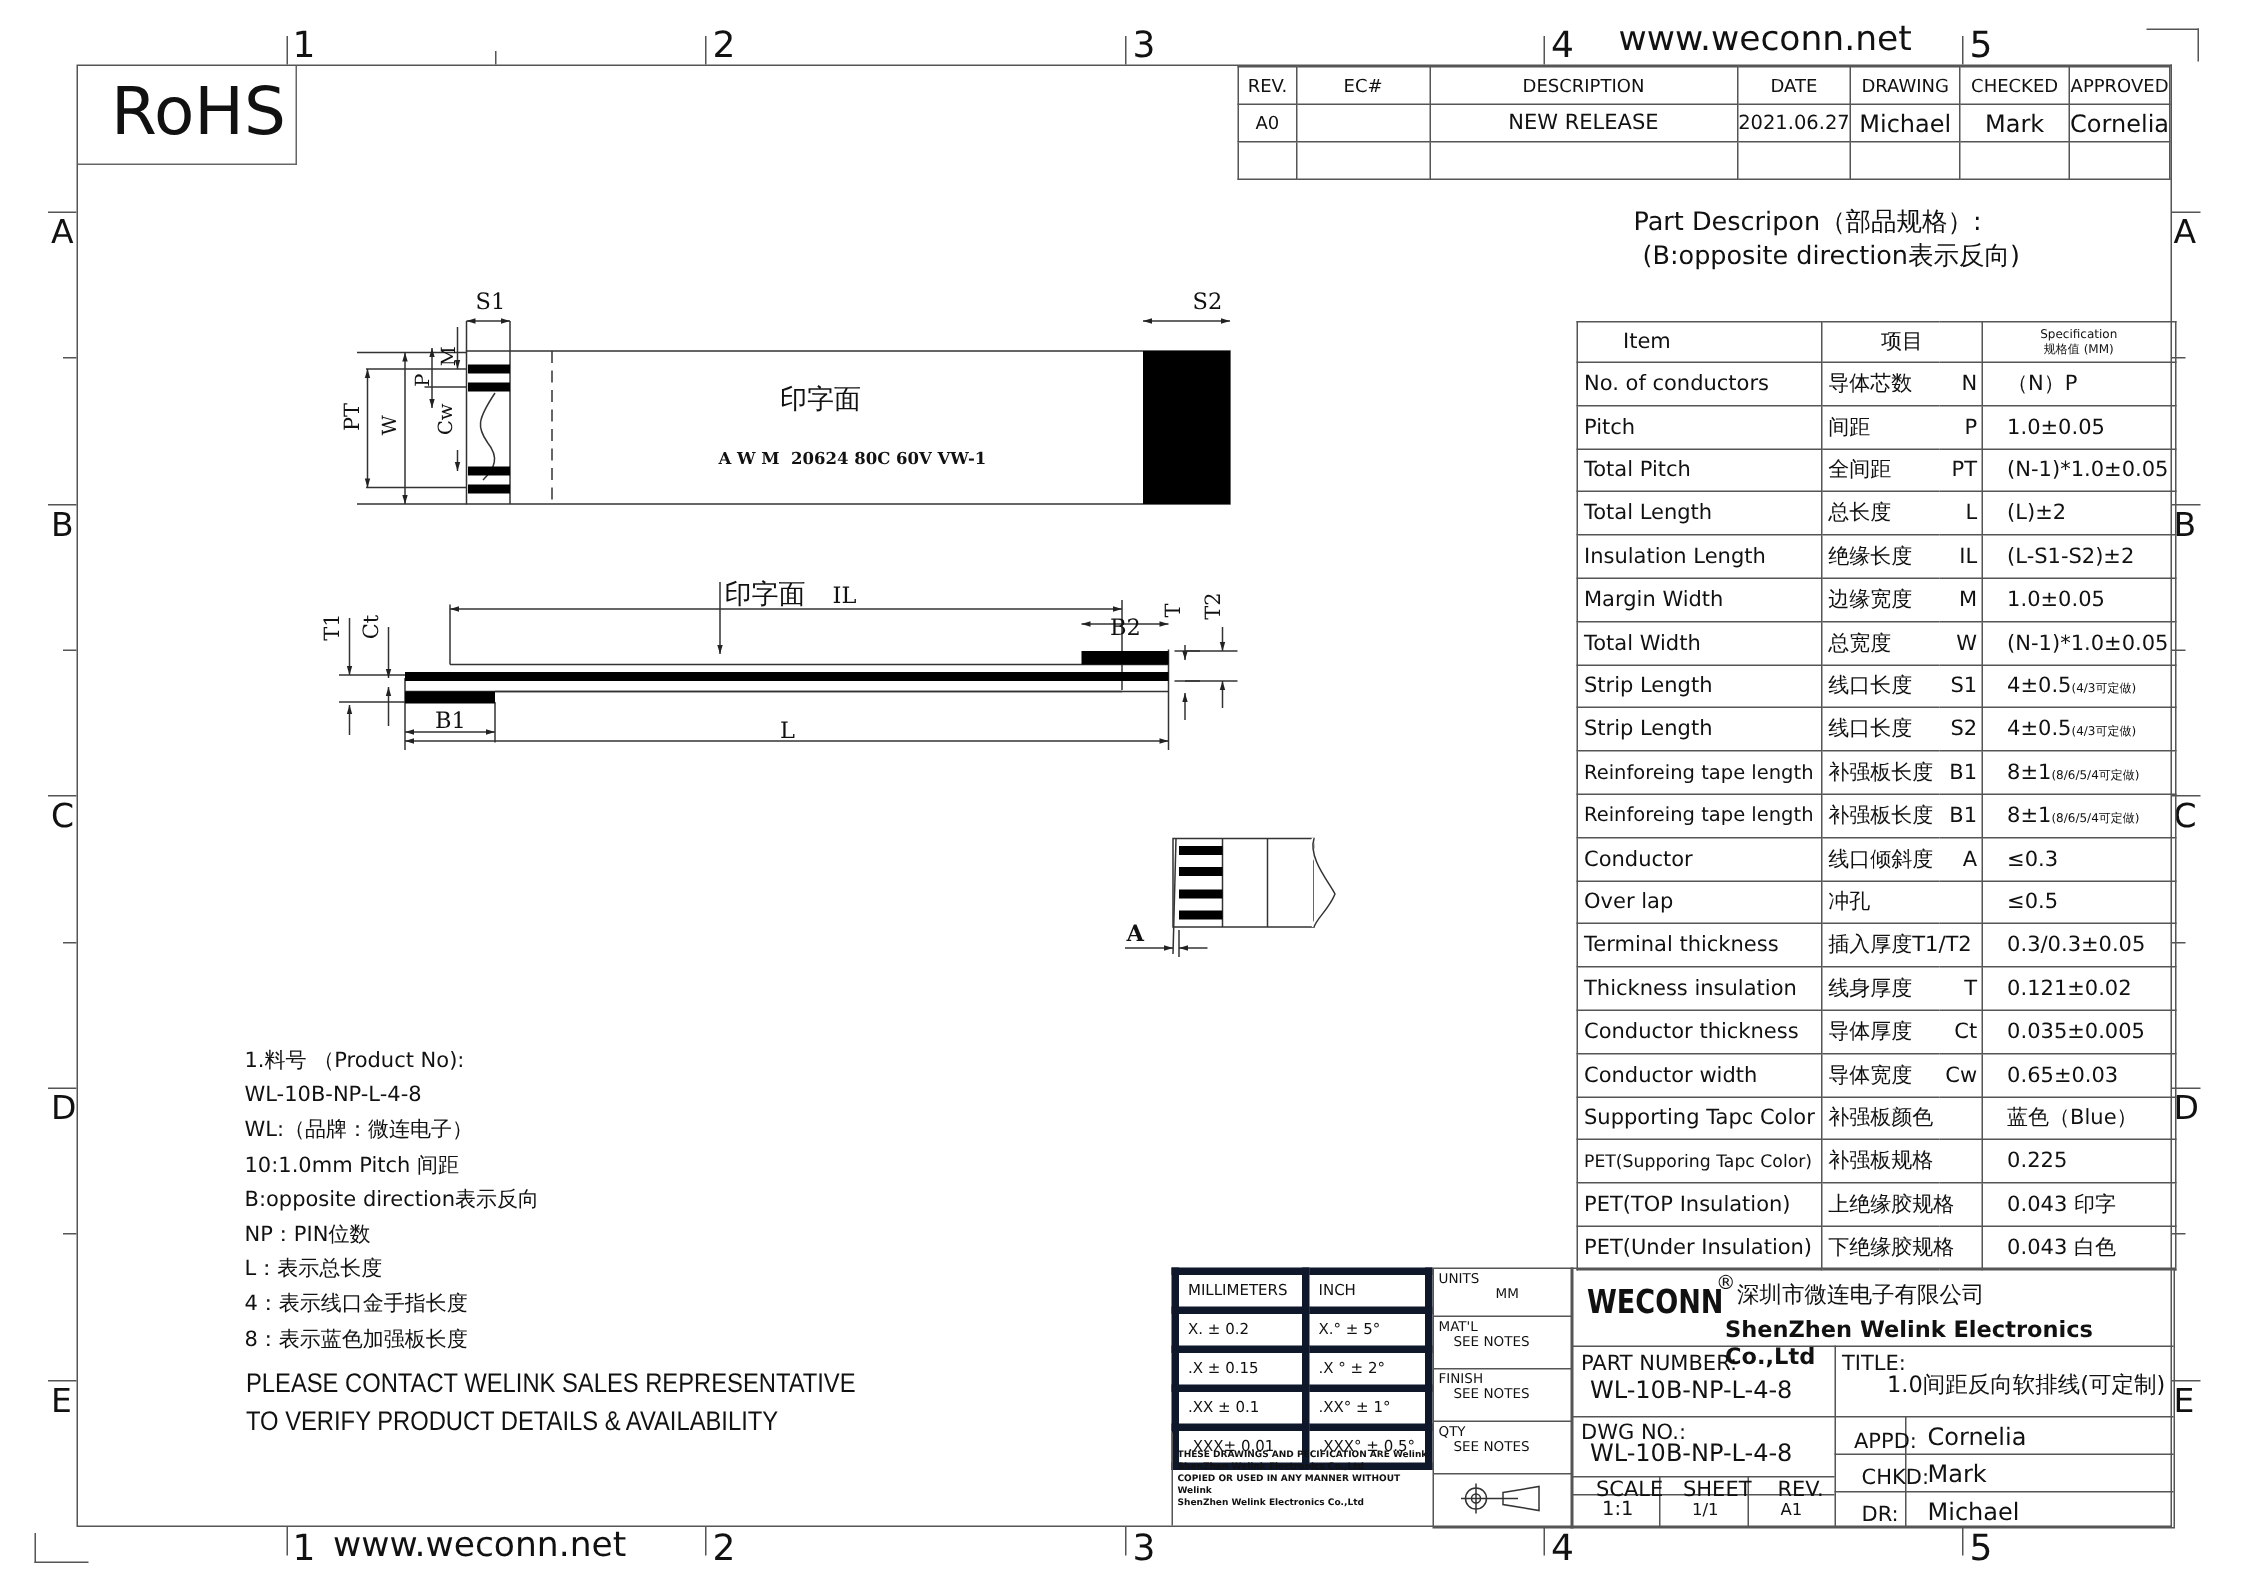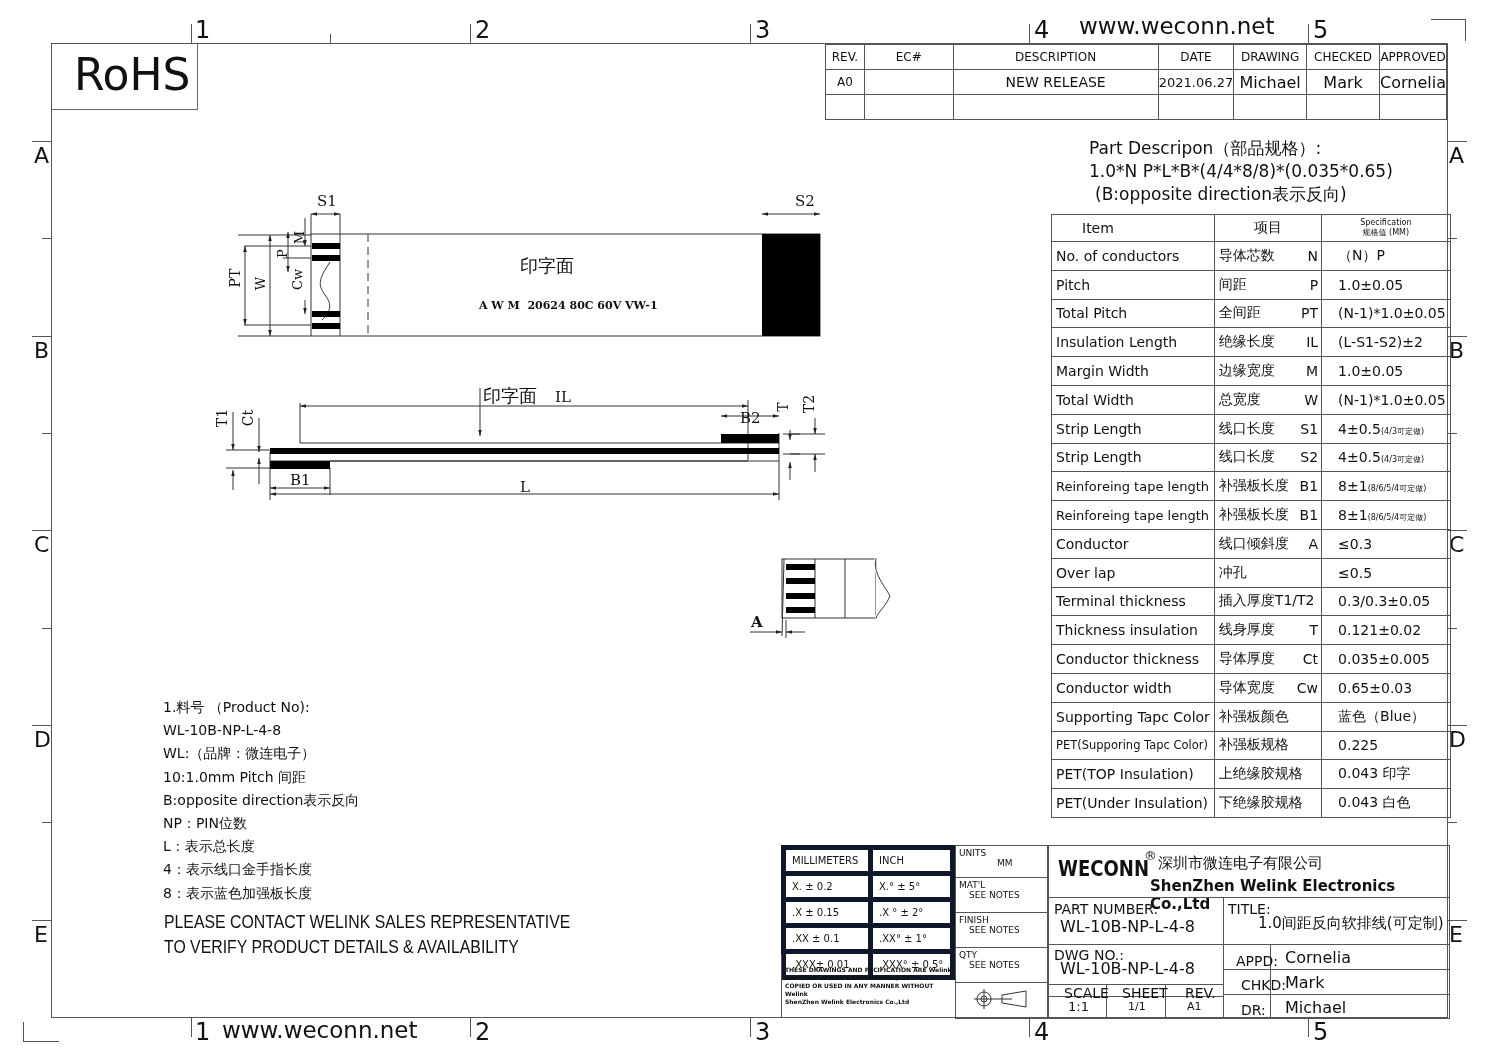"1.0*N P*L*B*(4/4*8/8)*(0.035*0.65)" div { html: <div>1.0*N P*L*B*(4/4*8/8)*(0.035*0.65)</div> -> none }
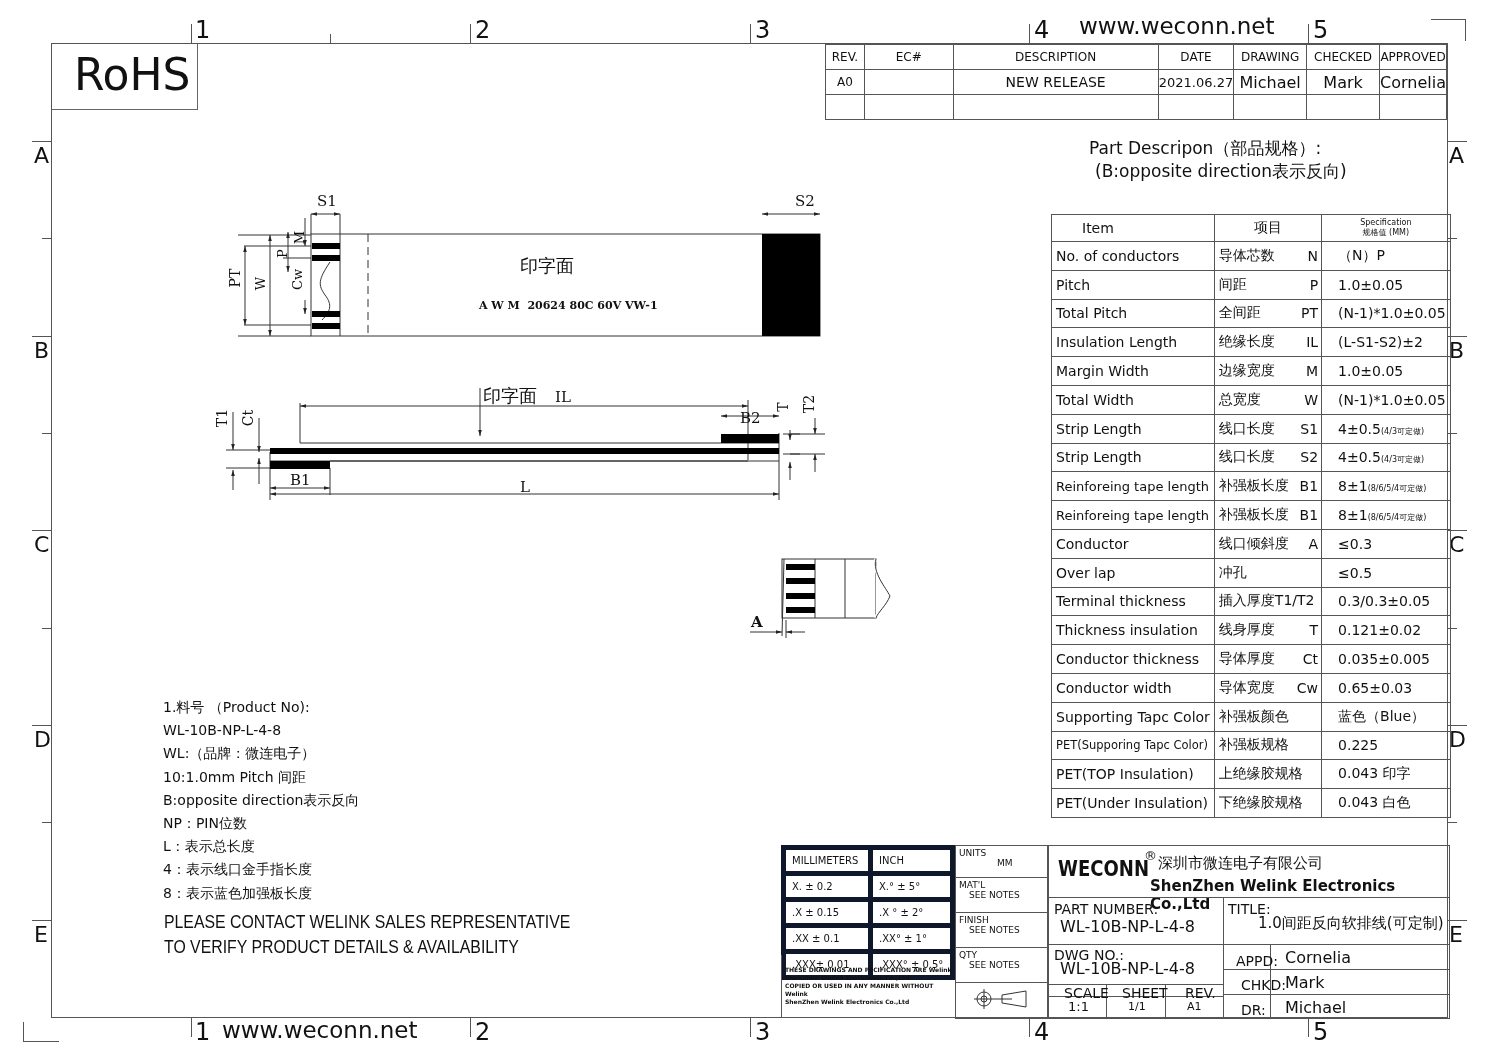"Total Length" tr { html: none -> <tr> <td>Total Length</td> <td>总长度</td> <td>L</td> <td><span>(L)±2</span><span></span></td> </tr> }
